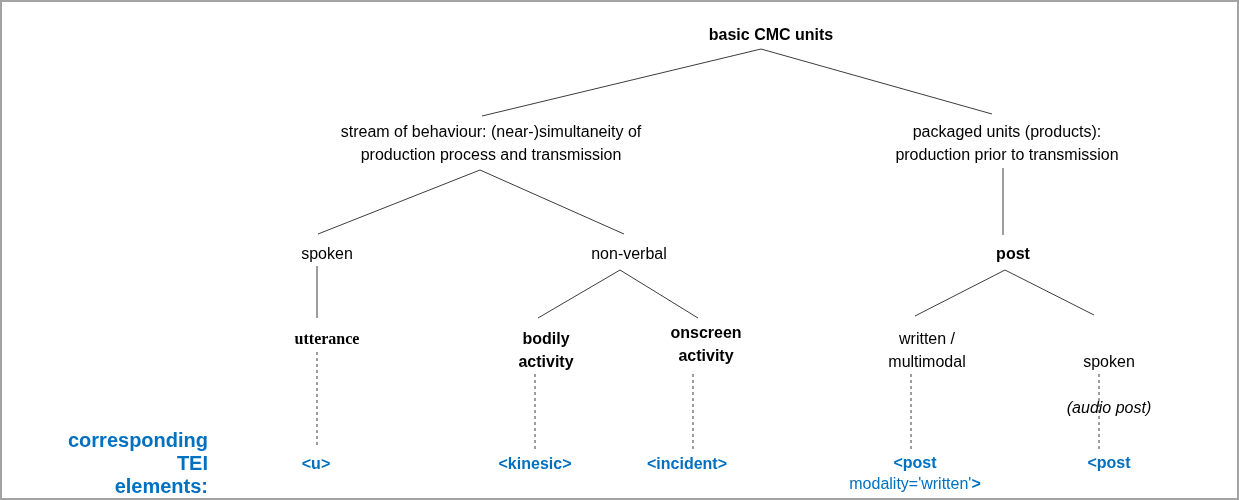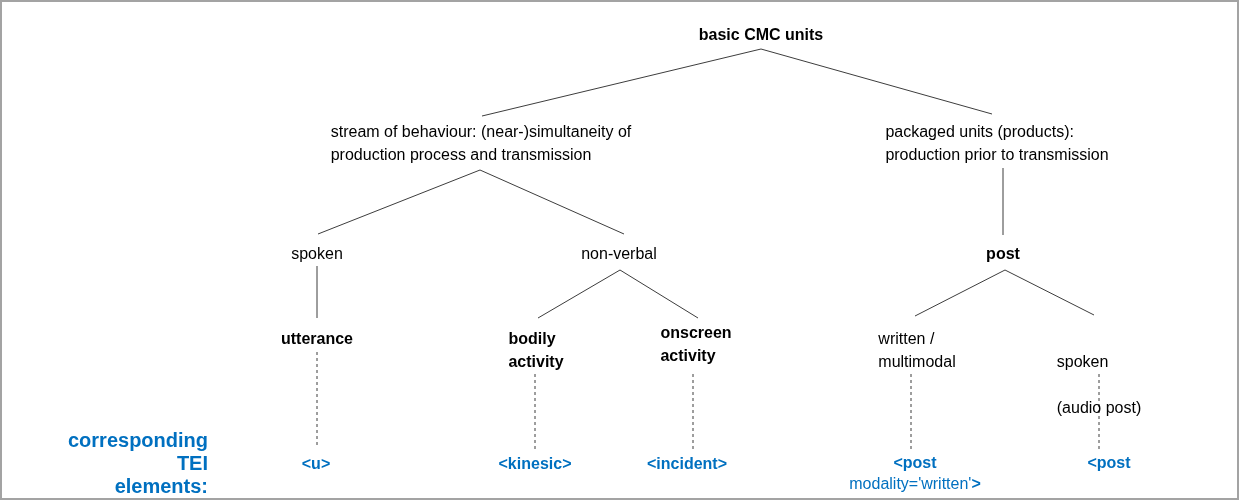"basic CMC units" .node { margin-left: none -> 10px; text-align: left -> center }
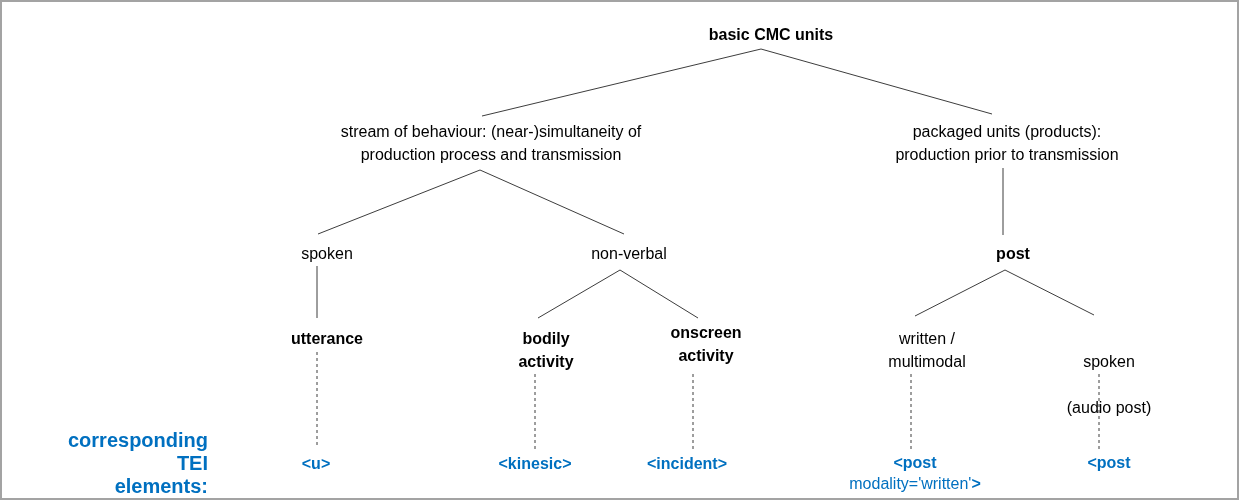"utterance" div.node { font-family: none -> Liberation Serif, serif }
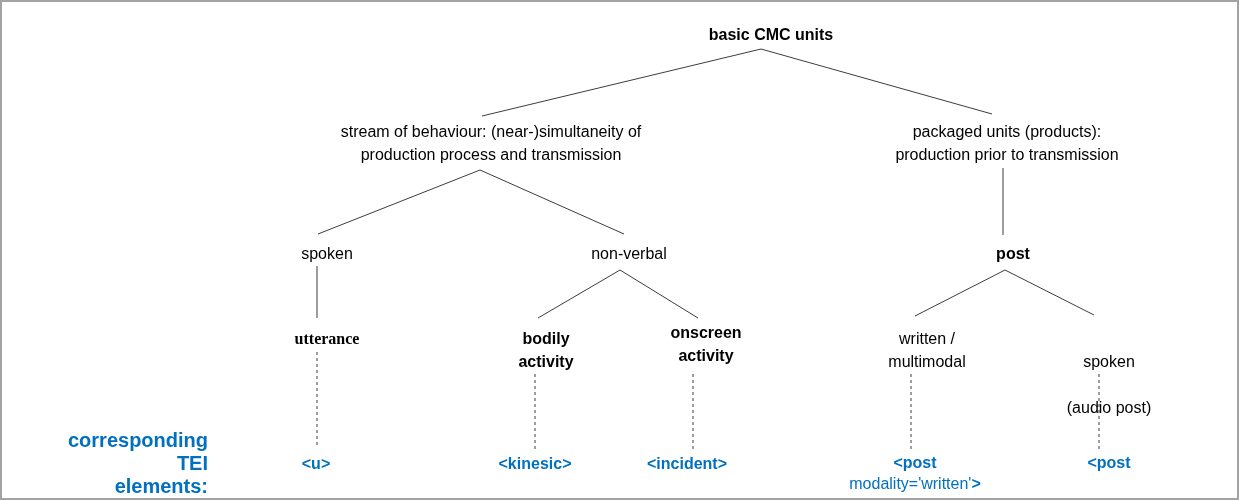"(audio post)" .italic { font-style: none -> italic }
